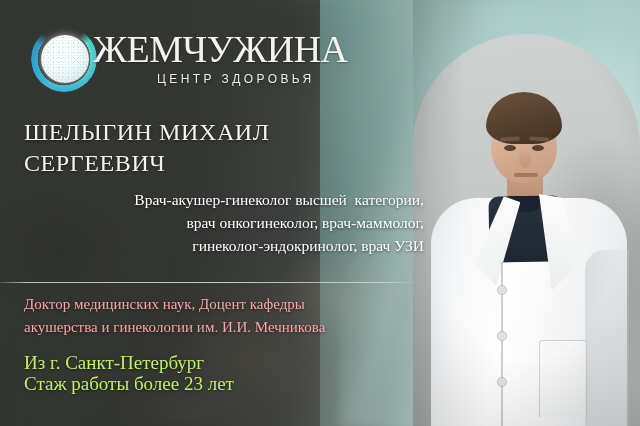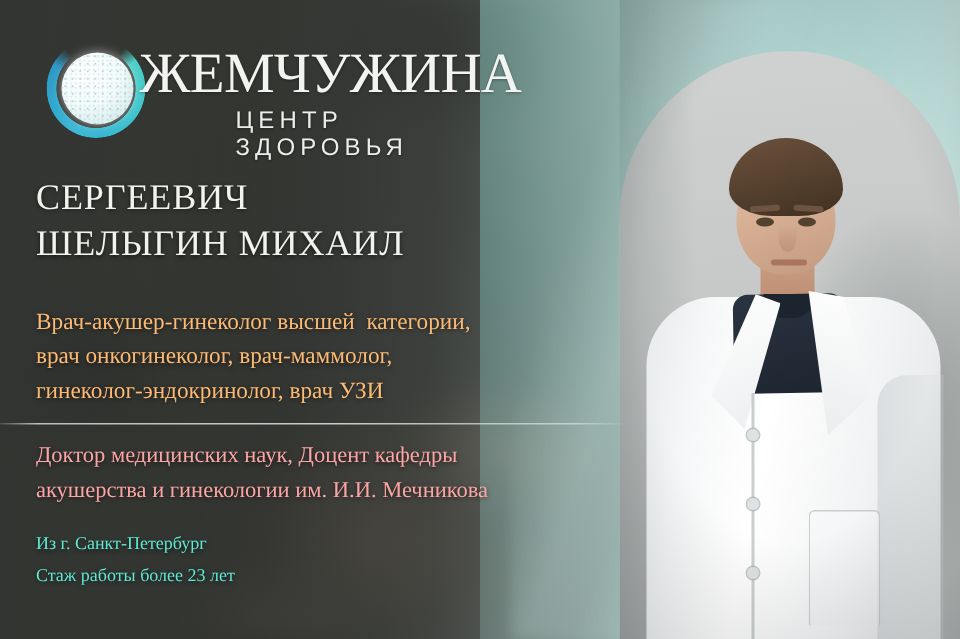"ЦЕНТР ЗДОРОВЬЯ" .logo-sub { font-size: 16px -> 12px }
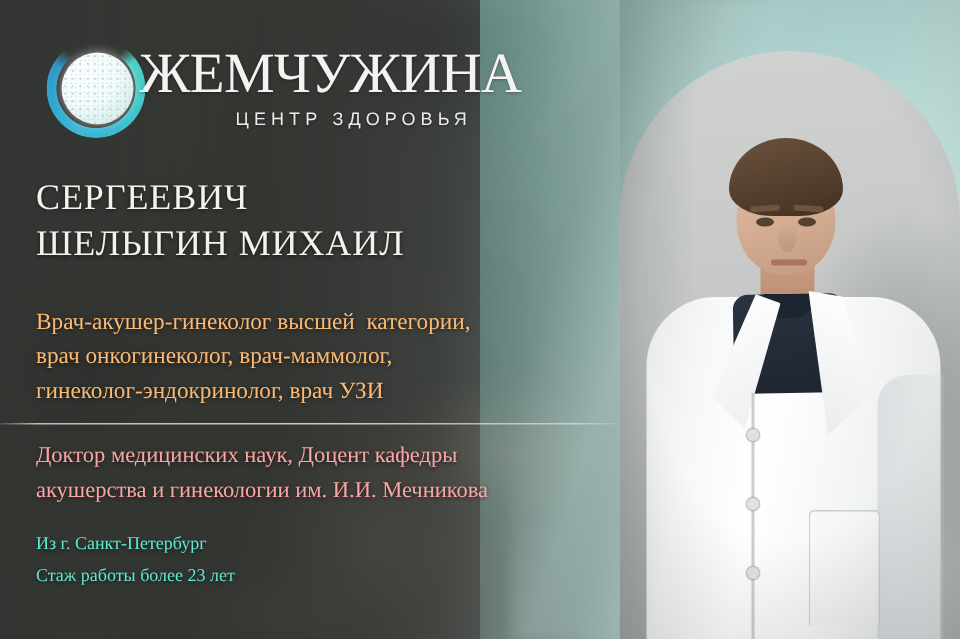"СЕРГЕЕВИЧ" div { order: before "ШЕЛЫГИН МИХАИЛ" -> after "ШЕЛЫГИН МИХАИЛ" }
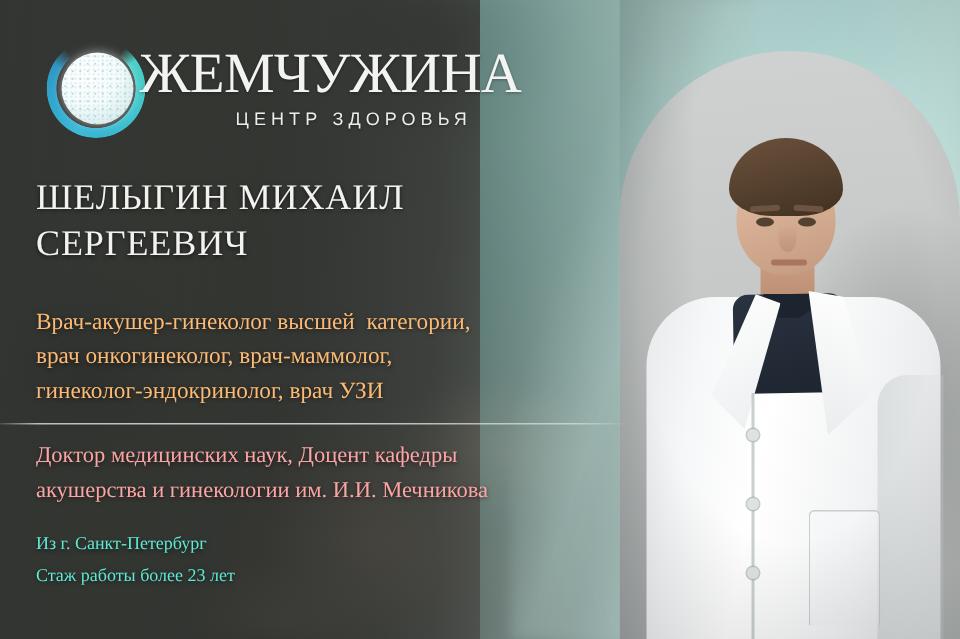"Врач-акушер-гинеколог высшей категории," .specialty { color: #fdba74 -> #ffffff; text-align: none -> right; top: 203px -> 188px }
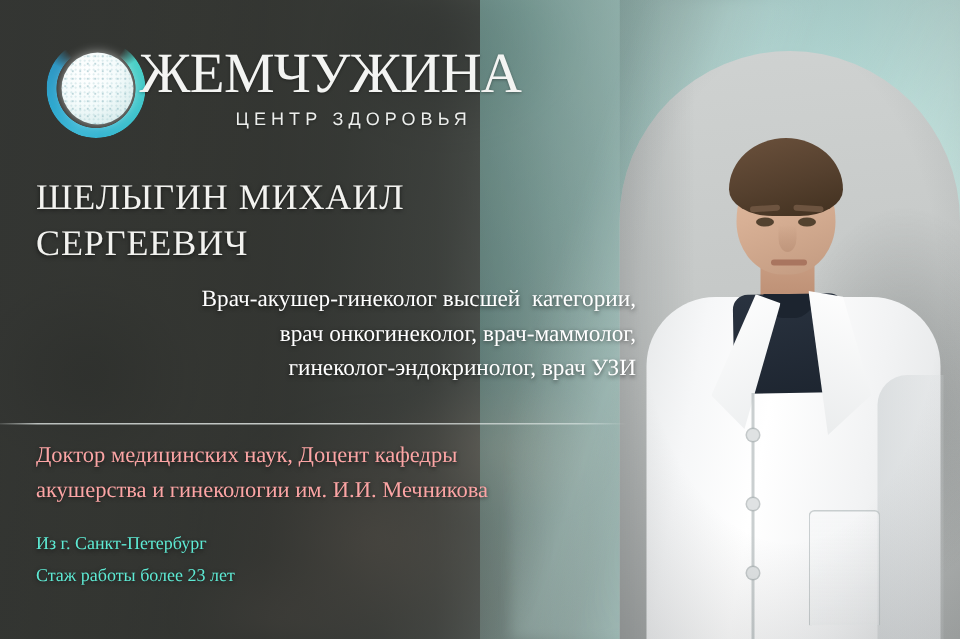"Из г. Санкт-Петербург" .footer-line { color: #5eead4 -> #bef264; font-size: 12px -> 19px }
